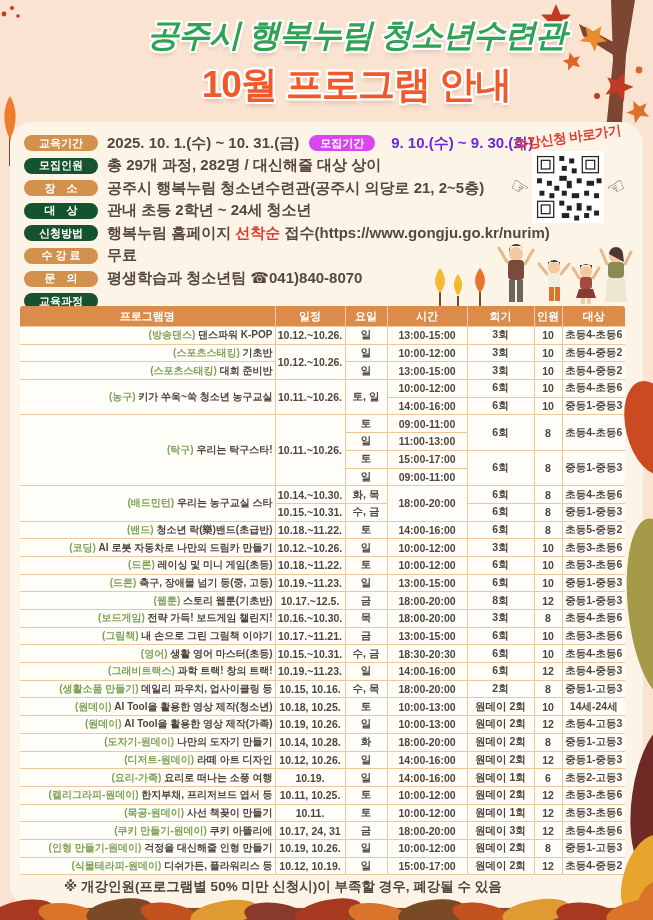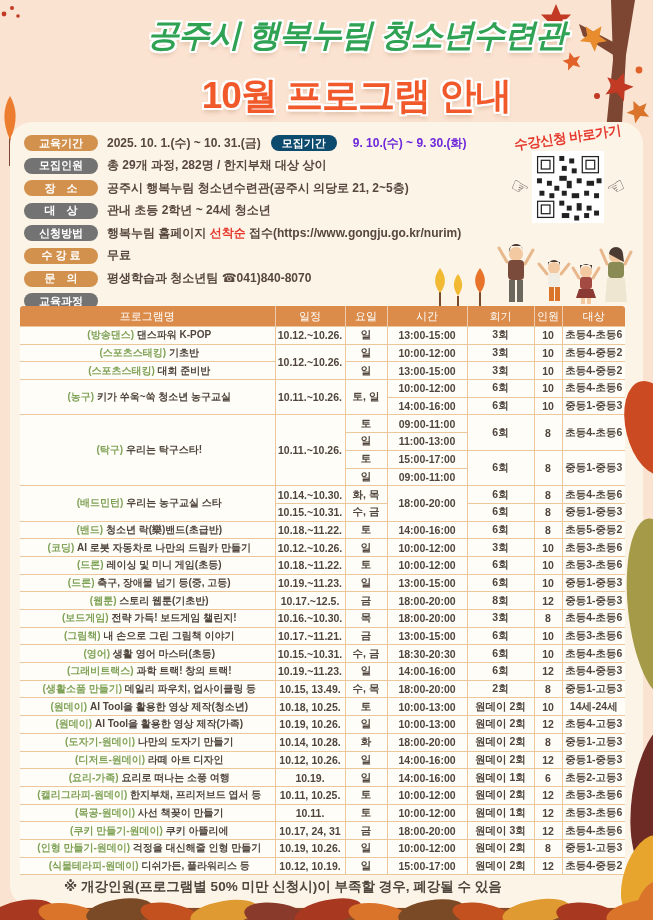"10월 프로그램 안내" #title2 { margin-top: 13px -> 2px }
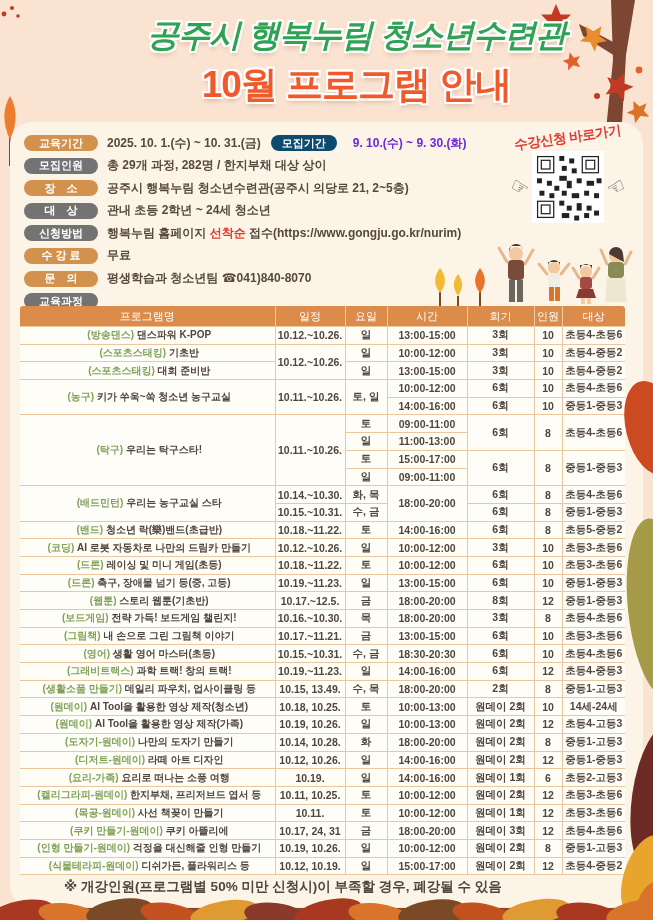"2025. 10. 1.(수) ~ 10." .info-value { font-size: 12px -> 15px }
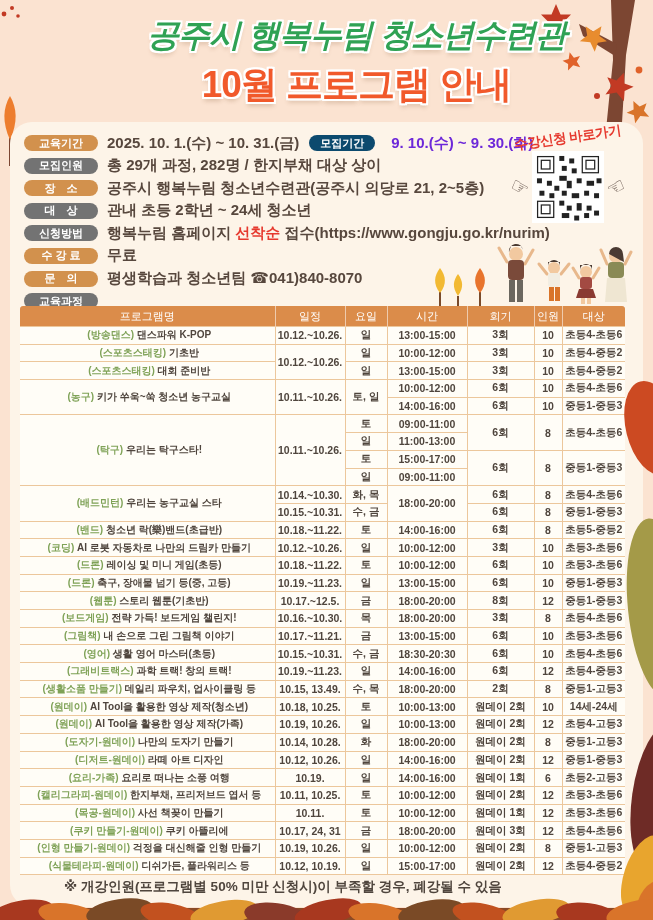"모집기간" .badge.red { background: #0c4a6e -> #d946ef }
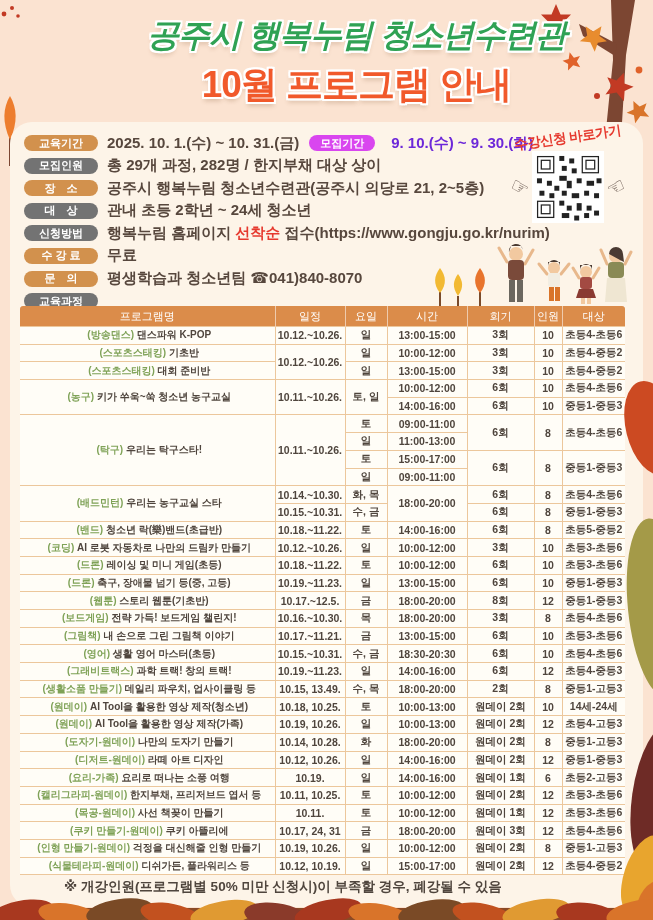"모집인원" .badge.green { background: #737373 -> #14532d }
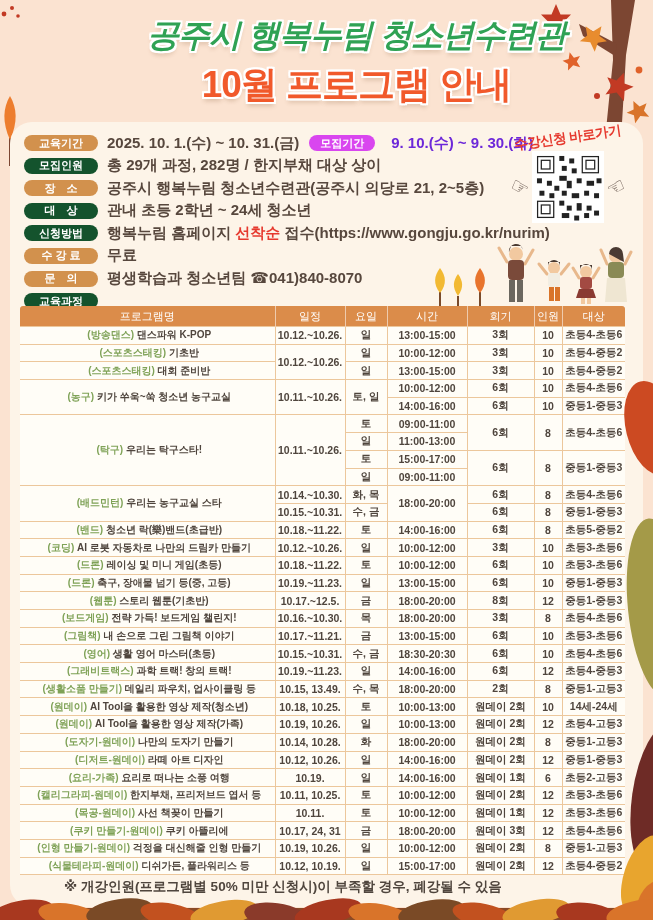"총 29개 과정, 282명 /" span.info-value { text: 한지부채 -> 대신해줄 }
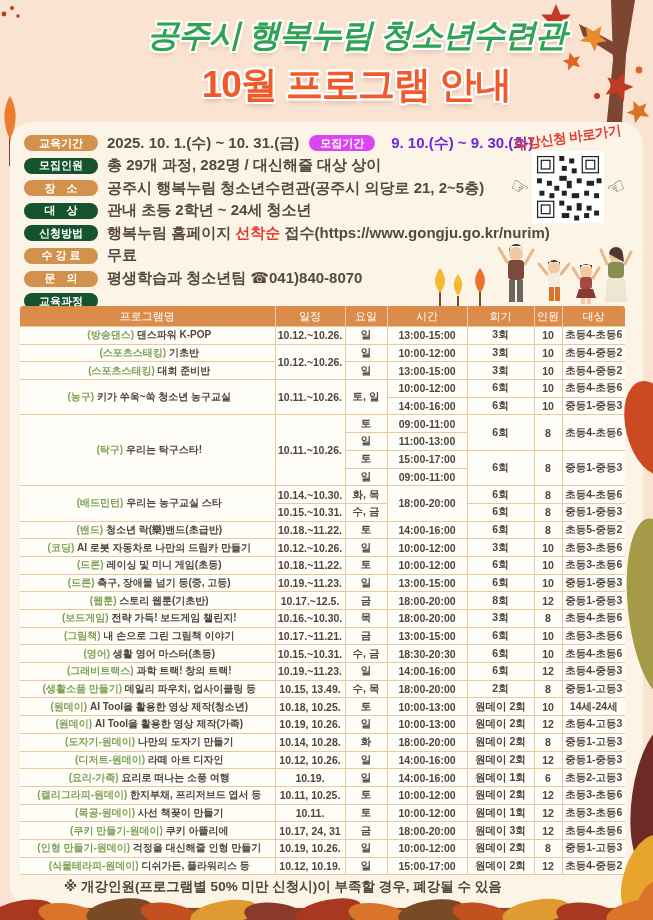"프로그램명" thead th { font-weight: normal -> bold }
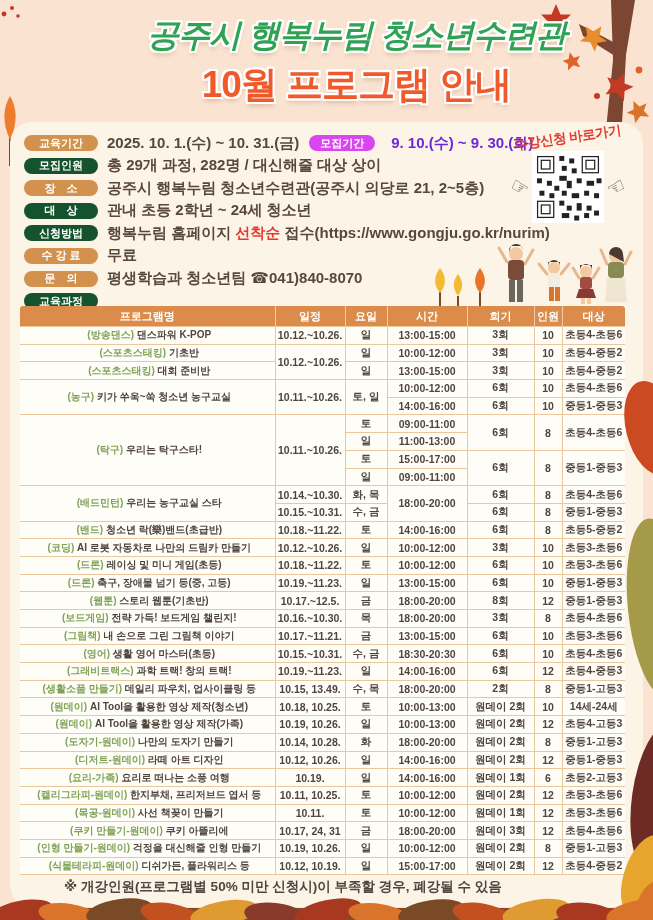"(방송댄스) 댄스파워 K-POP" tbody td.prog { text-align: center -> right }
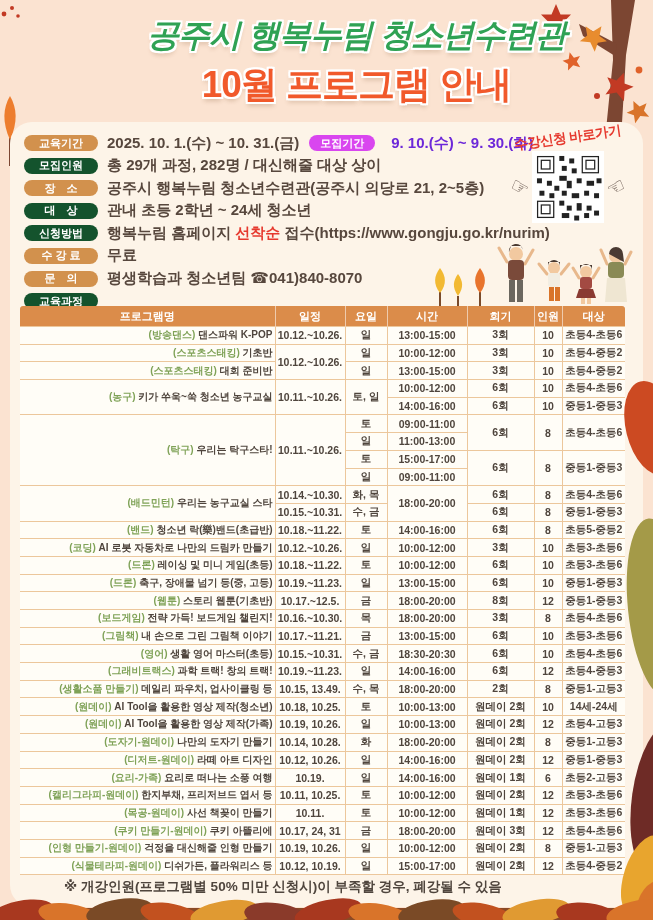"10.15, 13.49." td { text: 13.49 -> 10.16 }
